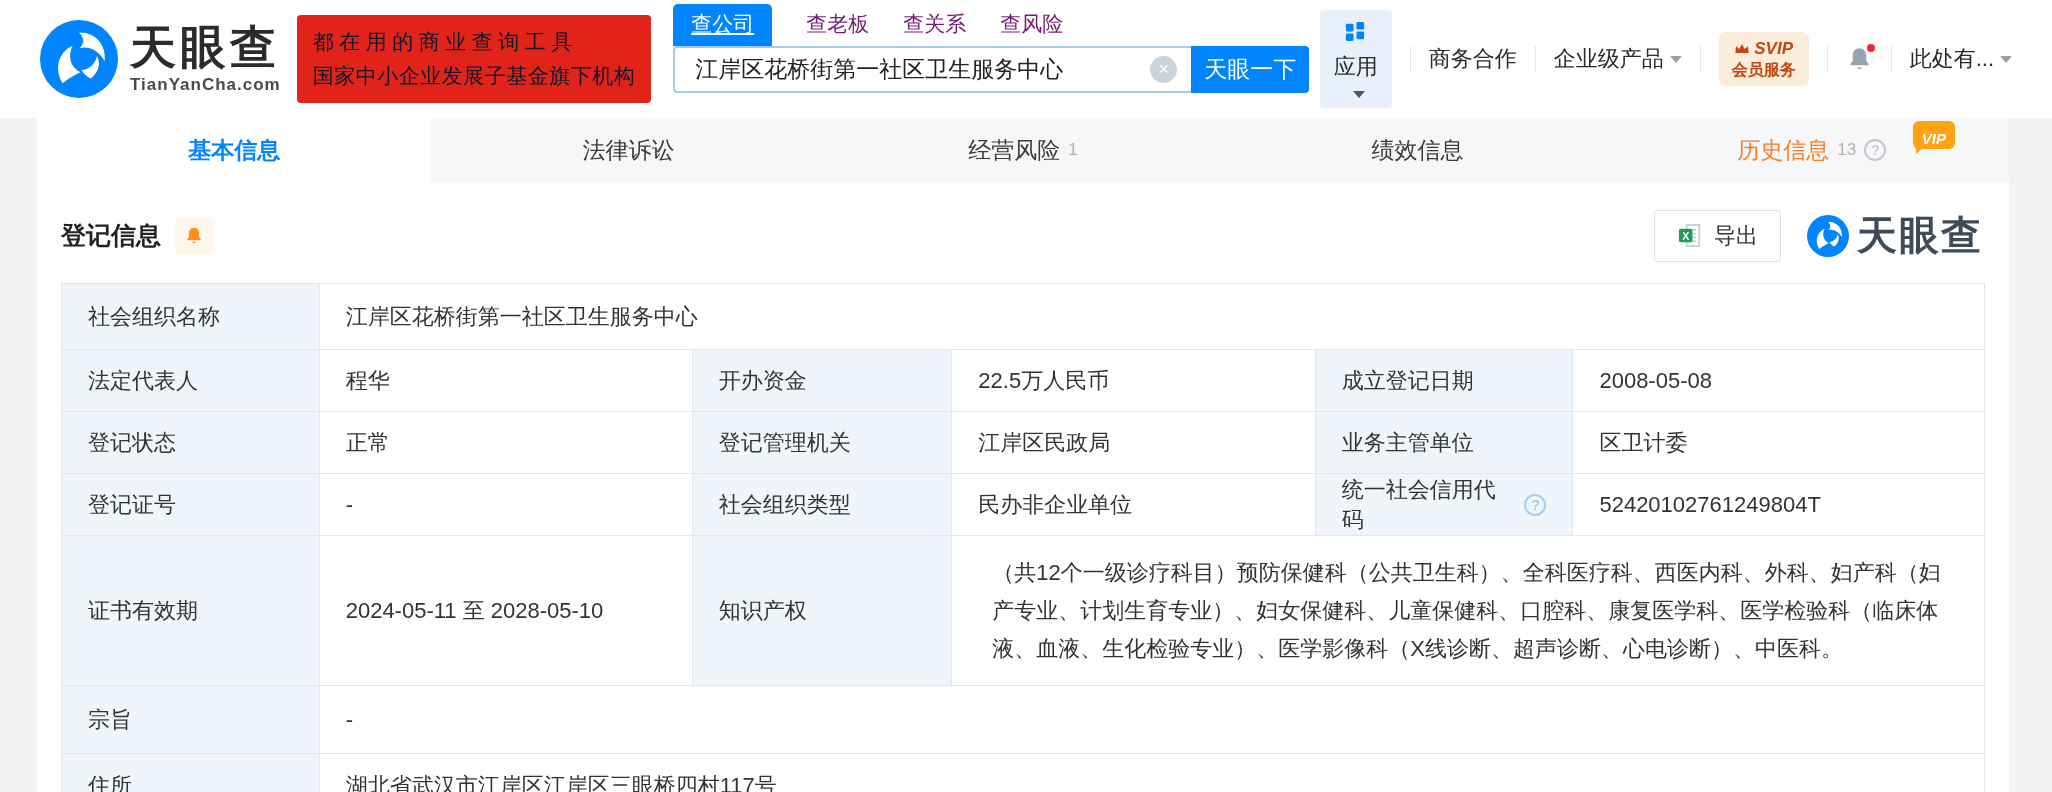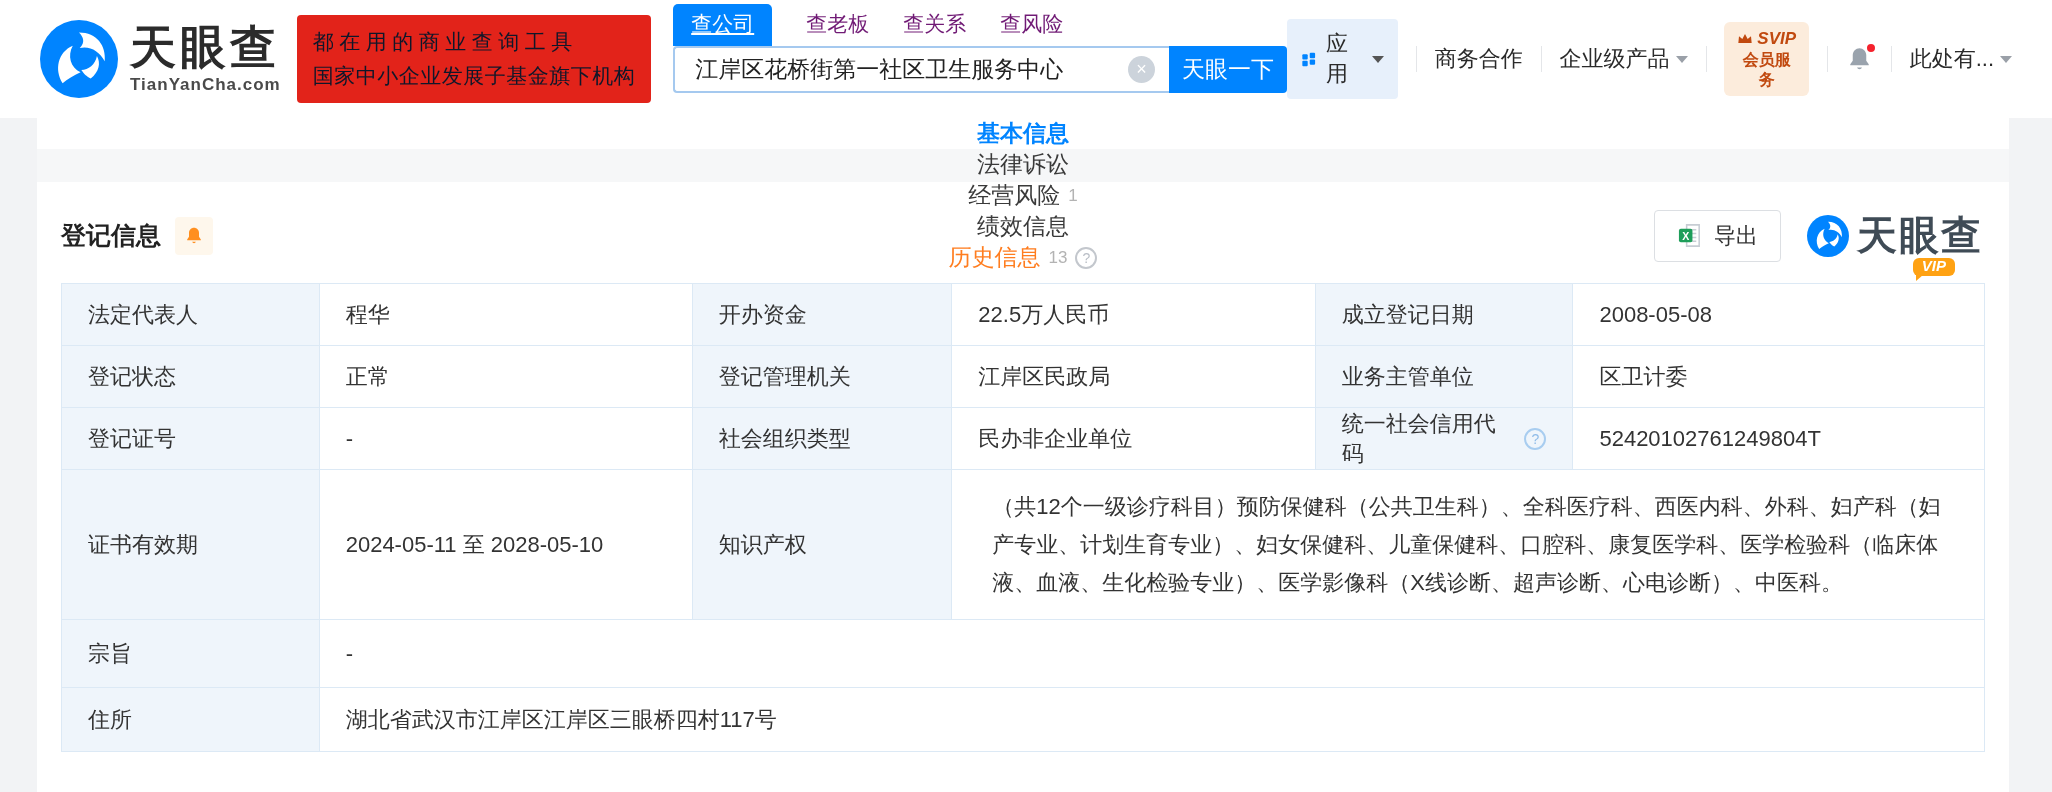"应用" .apps { flex-direction: none -> column }
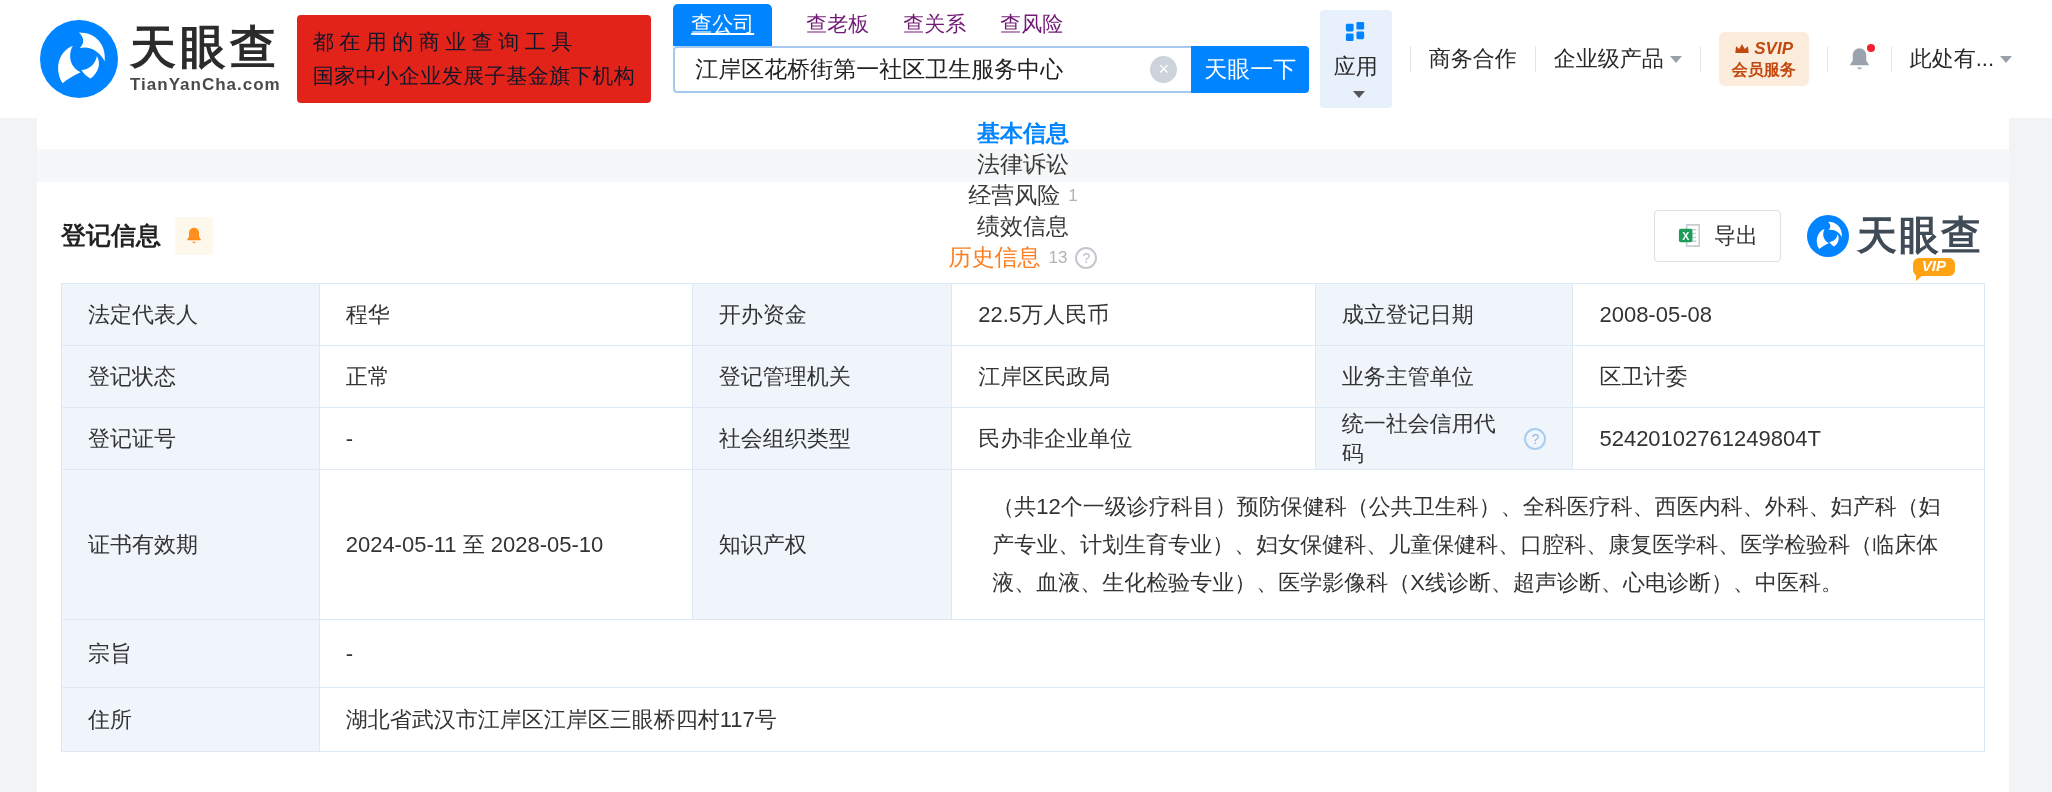"基本信息" .tabstrip { flex-direction: column -> none }
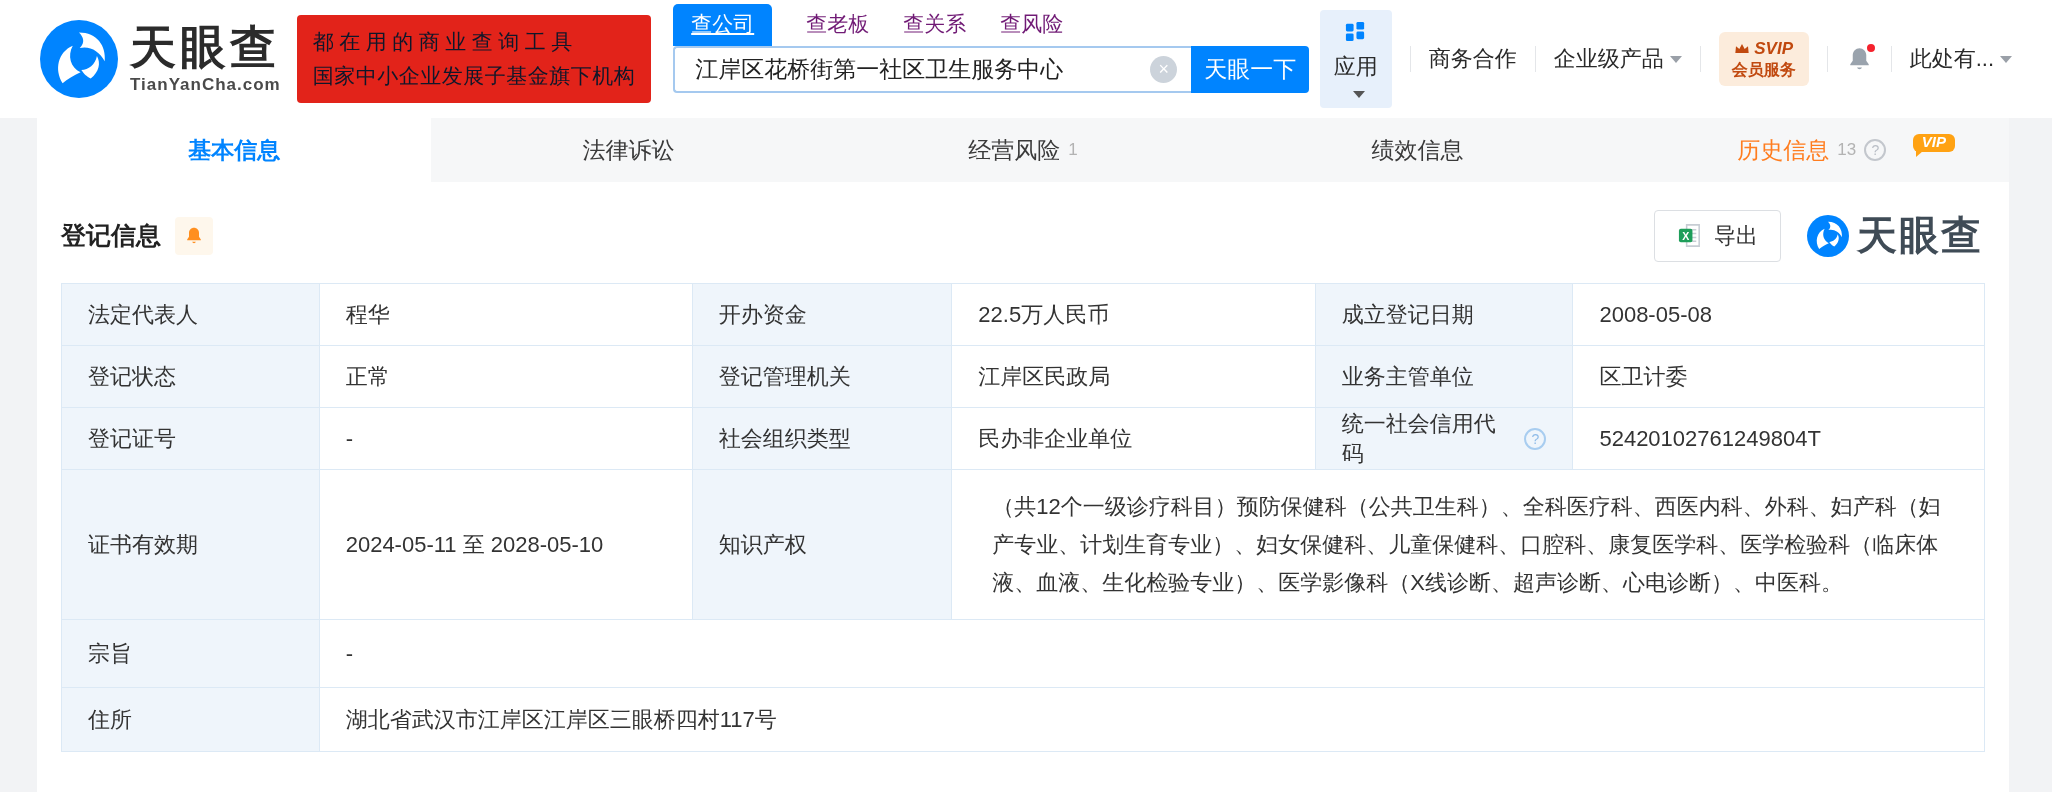"VIP" .vip-badge { padding: 0 9px 3px -> 10px 9px 3px; top: 16px -> 3px }
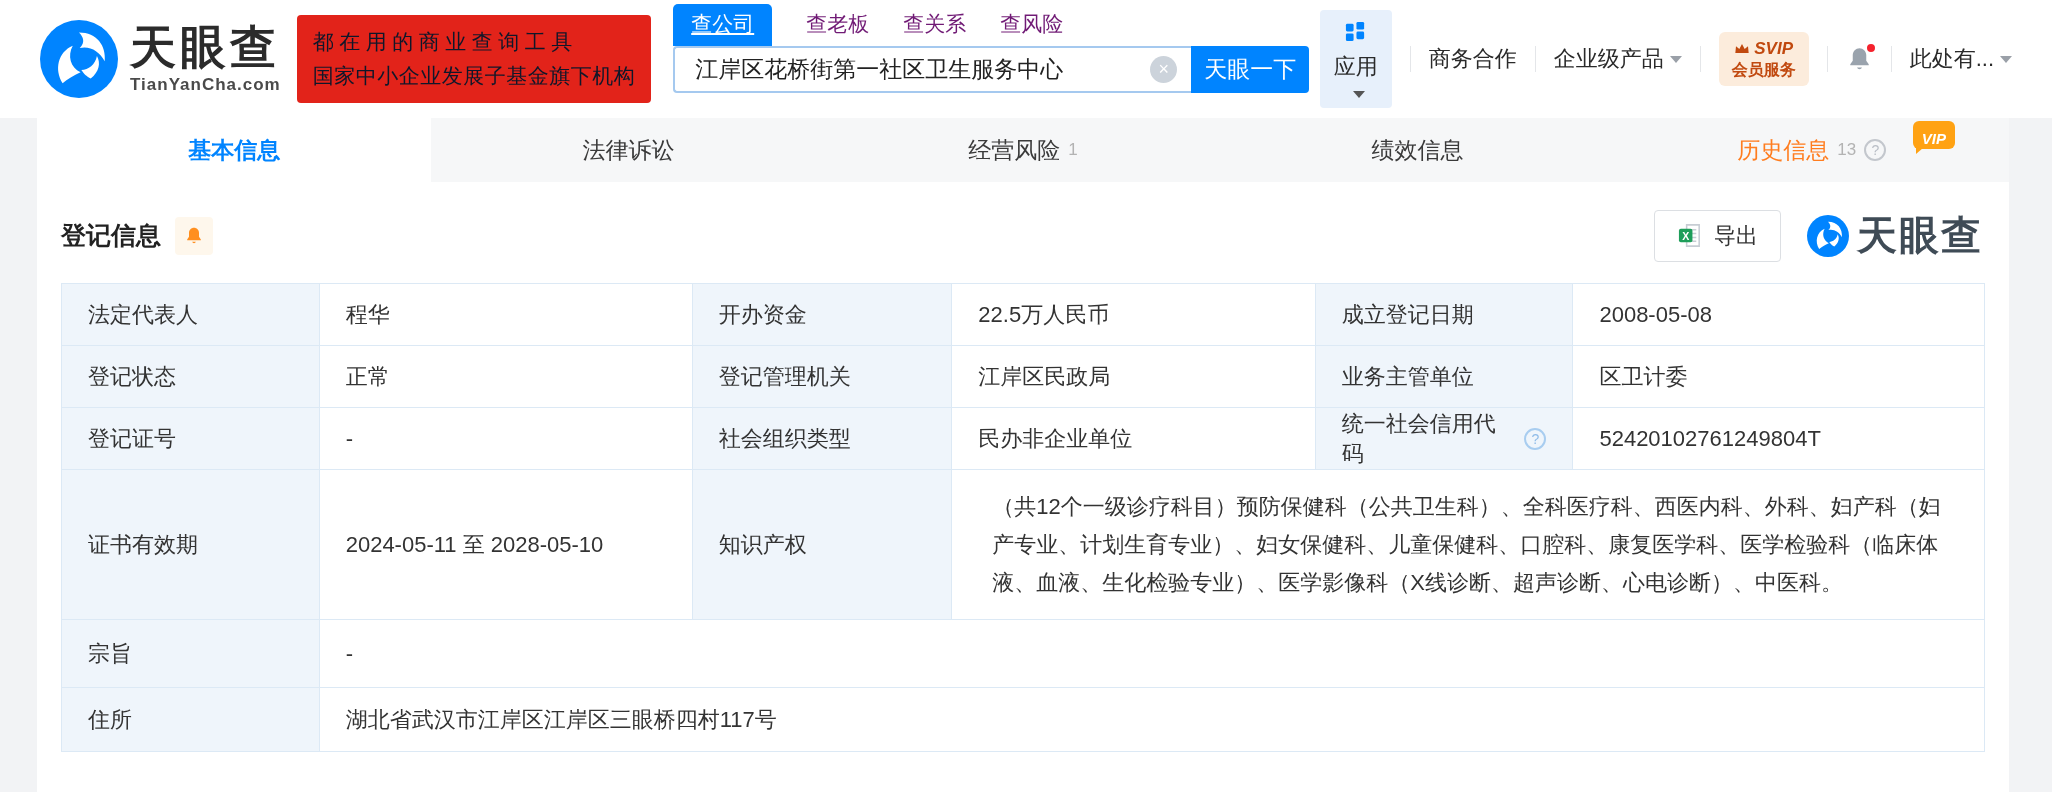"社会组织名称" tr.r0 { html: none -> <tr> <td>社会组织名称</td> <td>江岸区花桥街第一社区卫生服务中心</td> </tr> }
